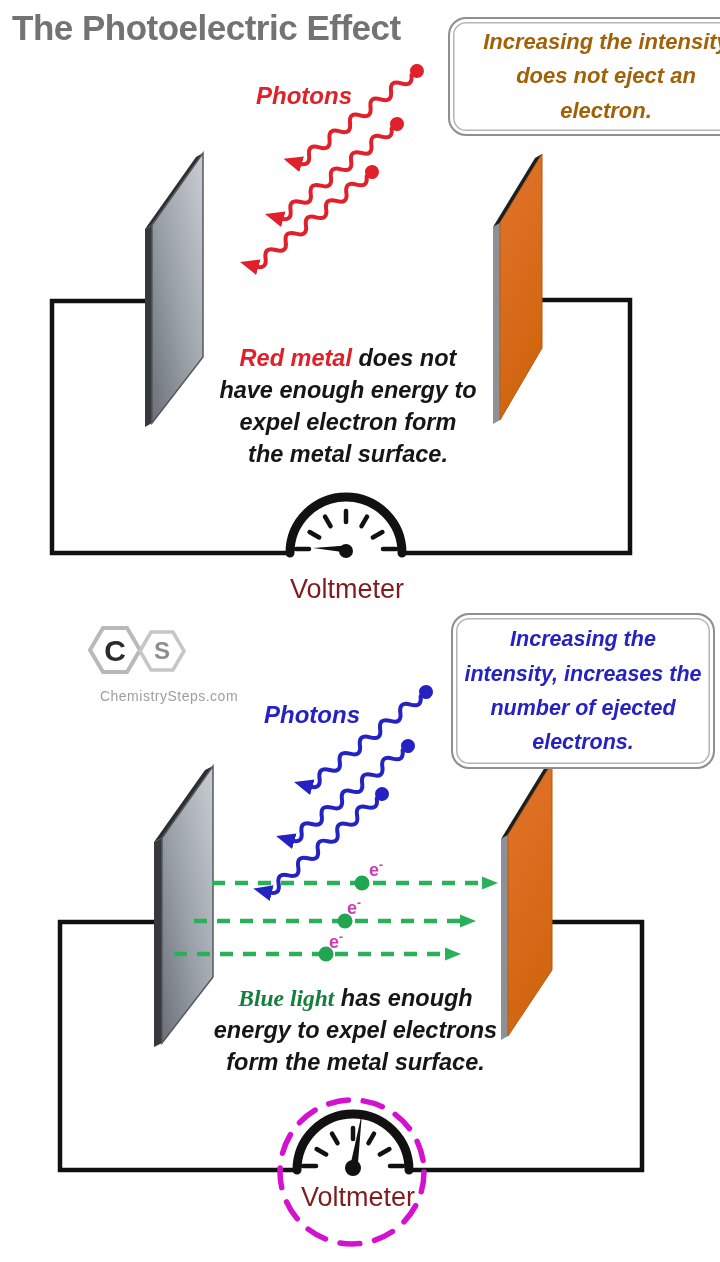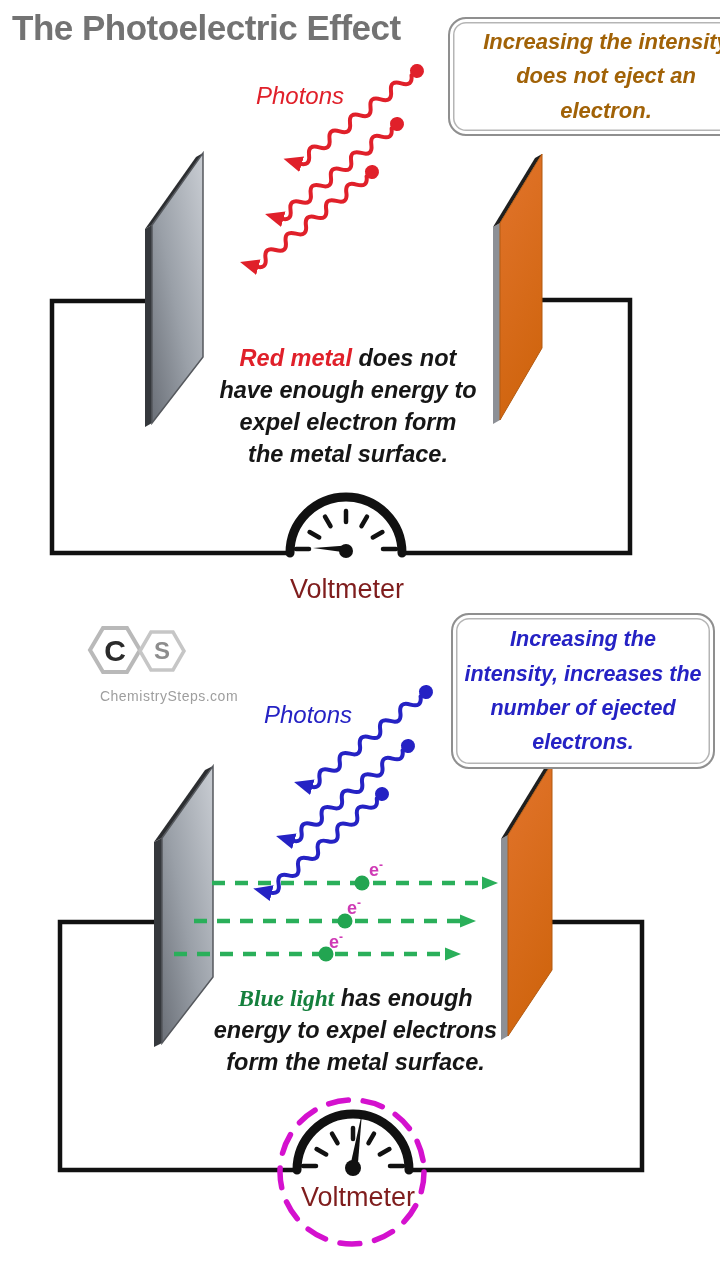"Photons" .photons { font-weight: 400 -> 700 }
